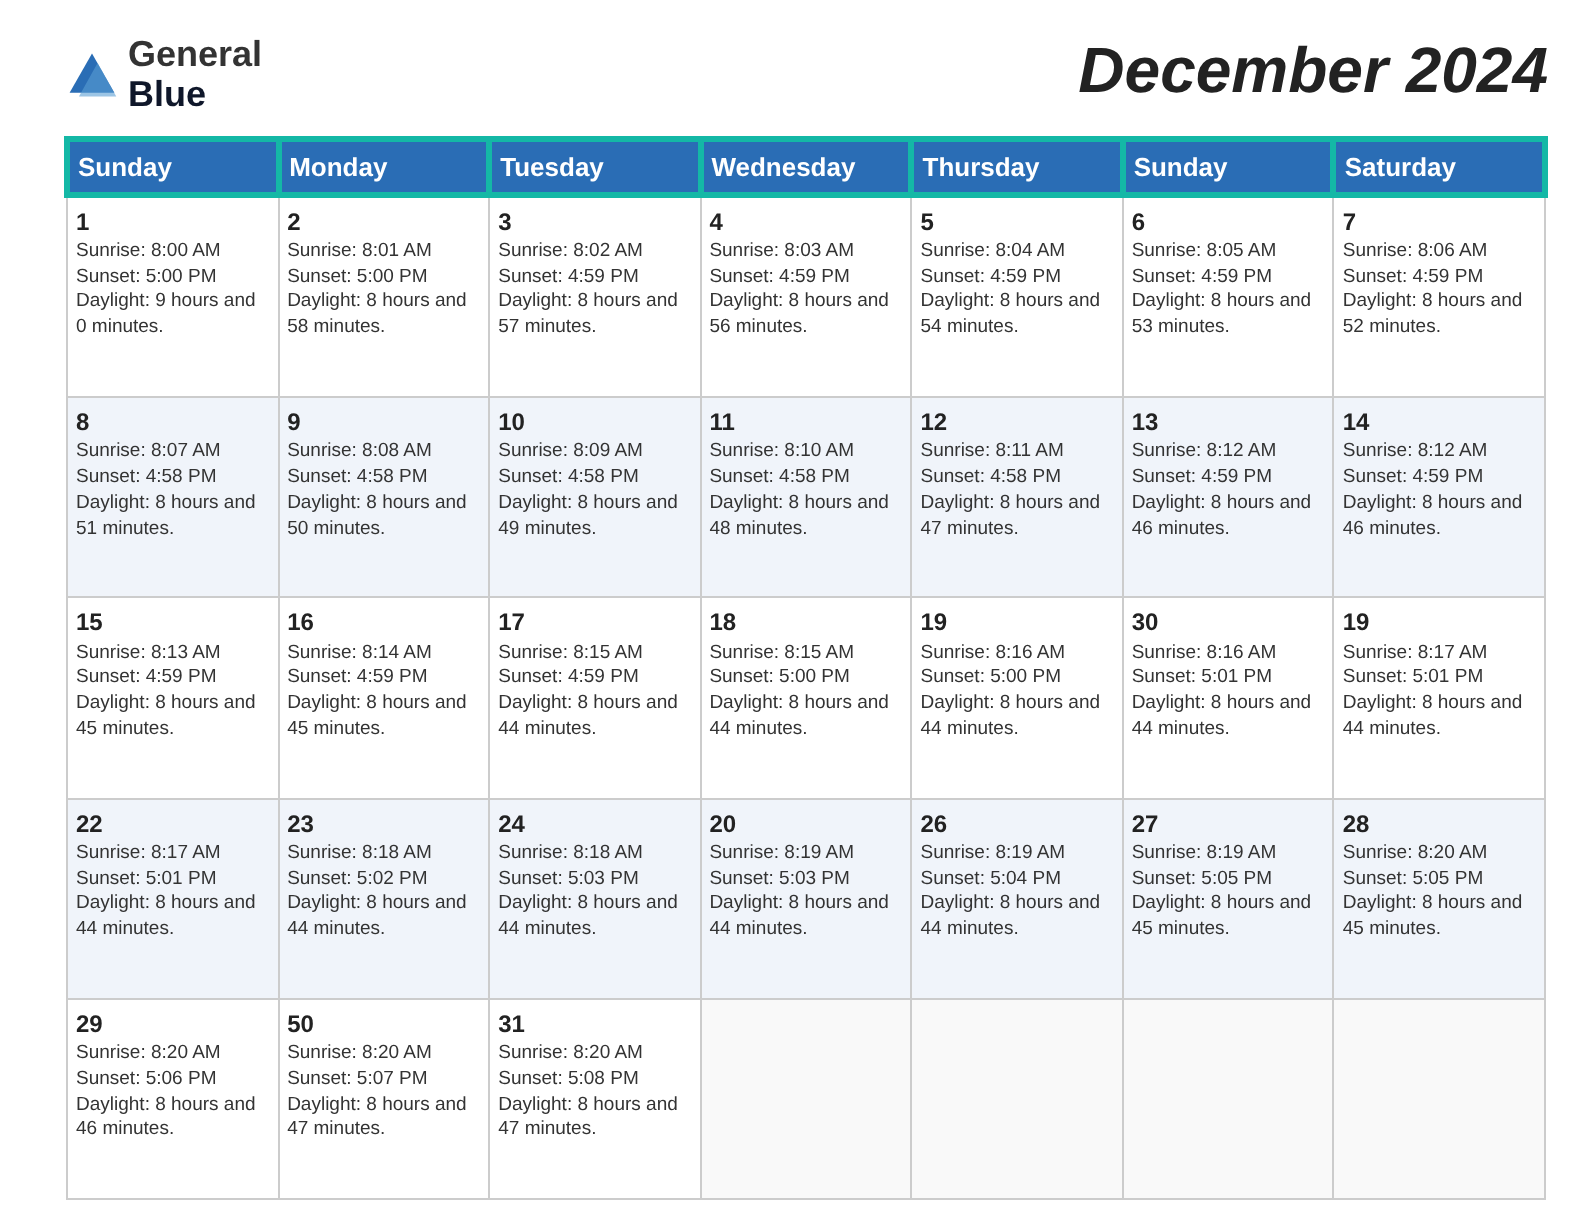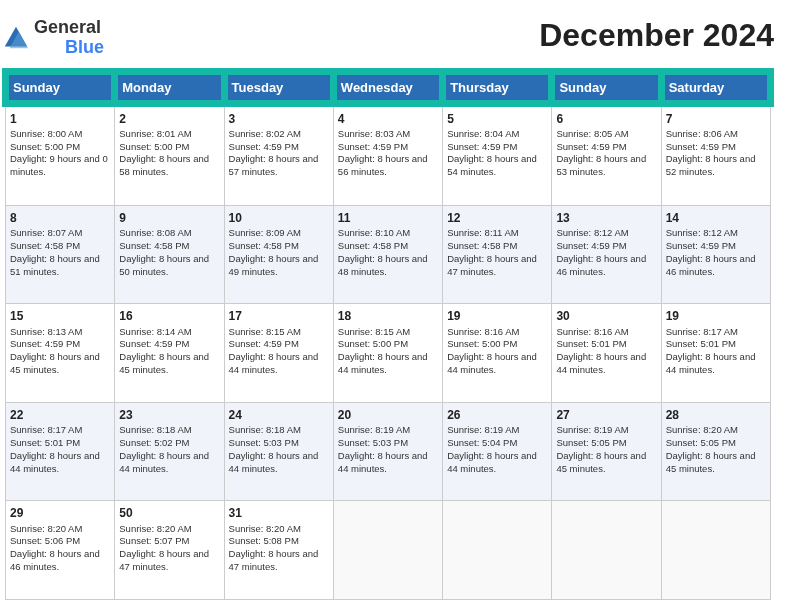"General" .page { padding: 18px 18px 12px 2px -> 18px 18px 12px 32px }
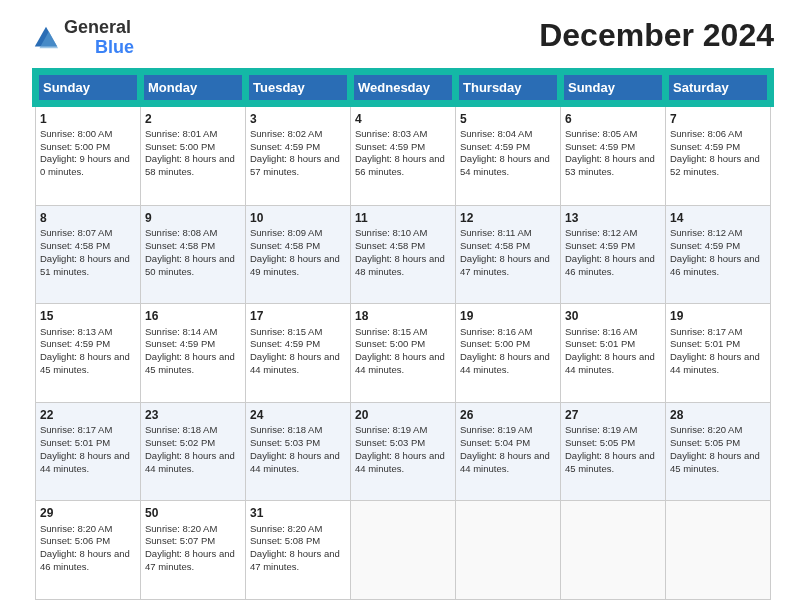"Blue" .logo-blue { color: #3b82f6 -> #0f172a; margin-left: 31px -> none }
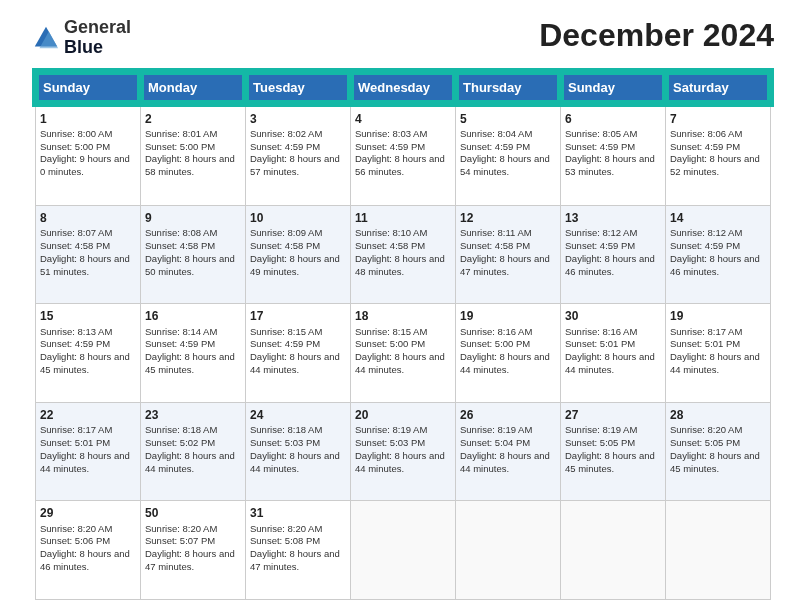"December 2024" .title-area { font-style: none -> italic }
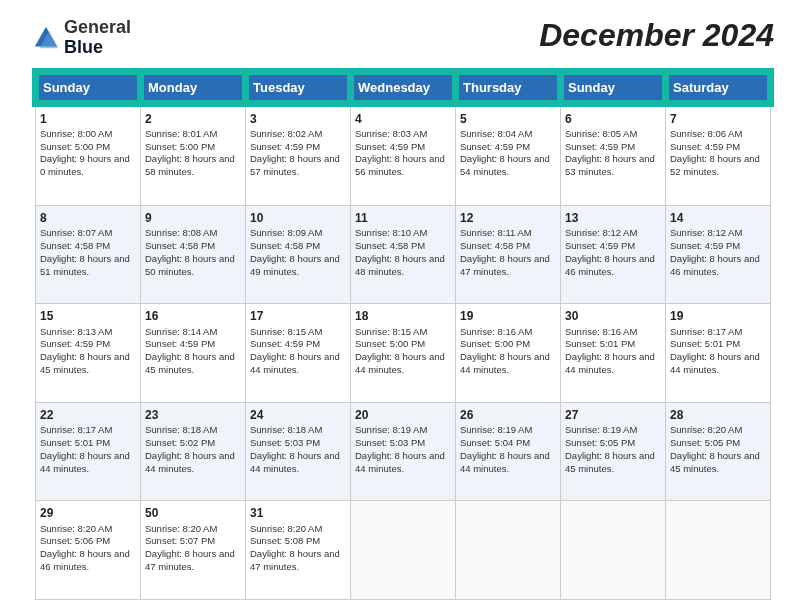"Sunday" .calendar th { border: 7px solid #14b8a6 -> 3px solid #14b8a6 }
